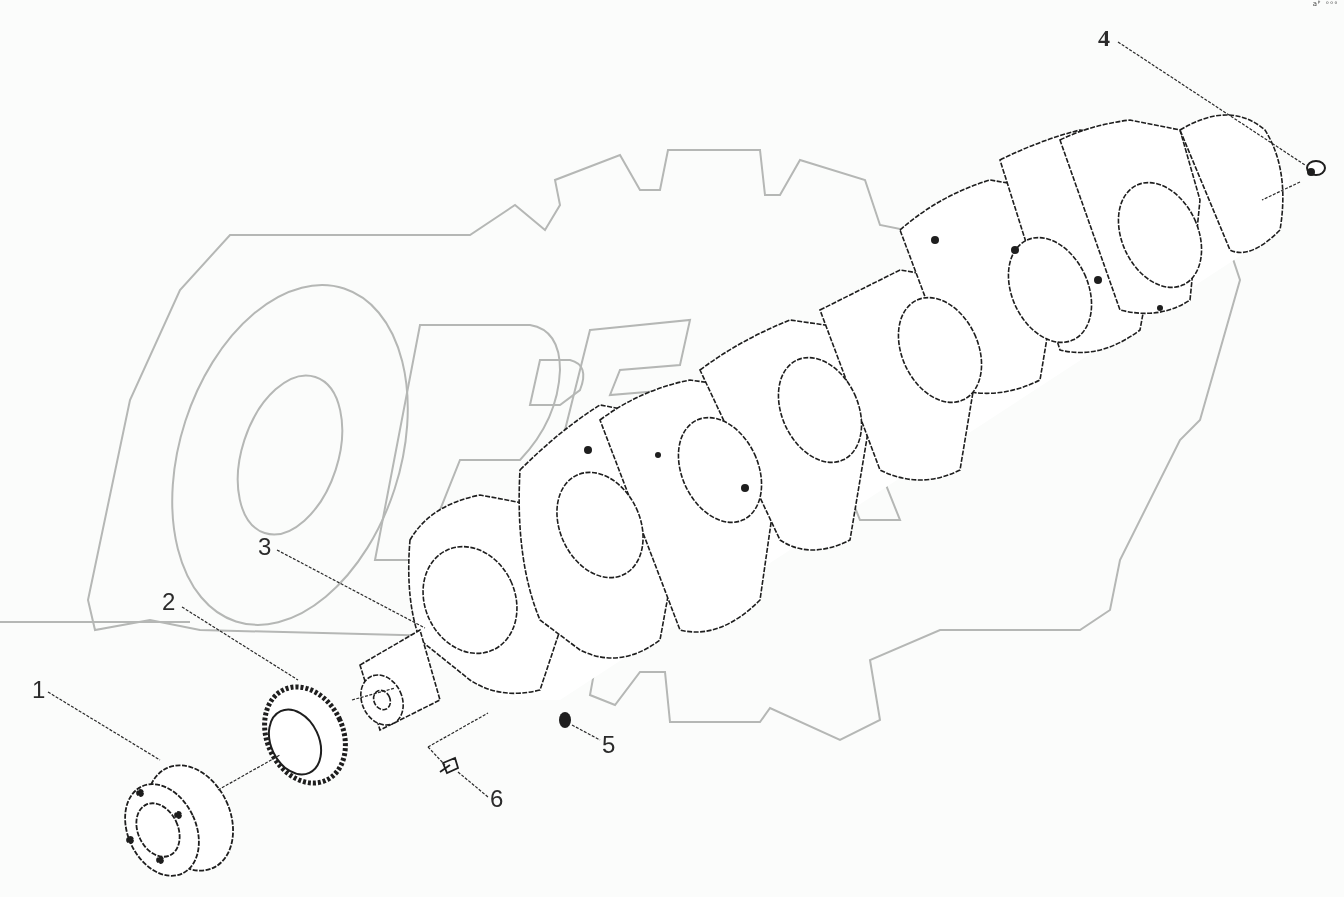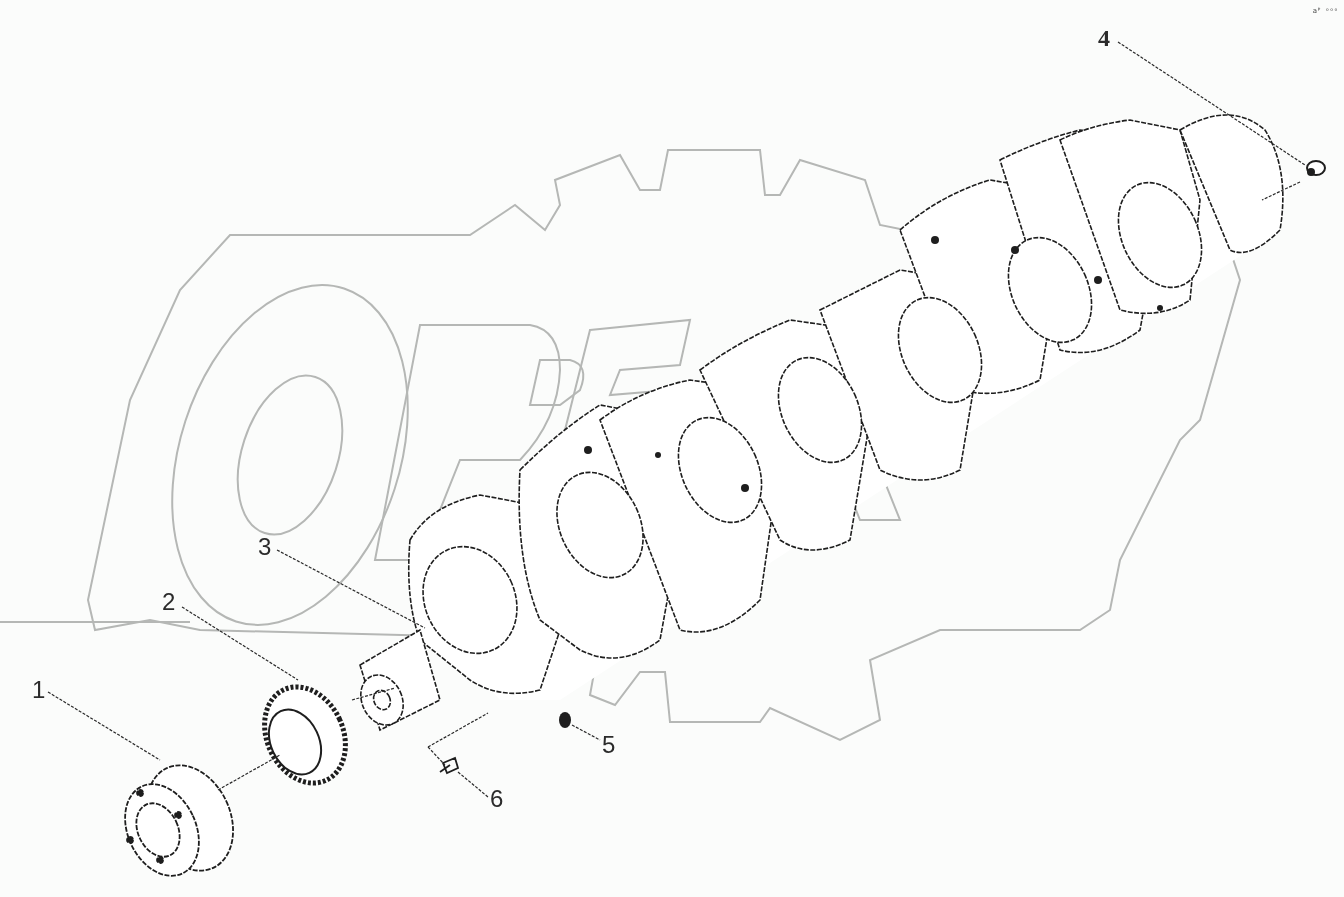"aᴾ ᵒᵒᵒ" .corner-mark { top: 7px -> 0 }
